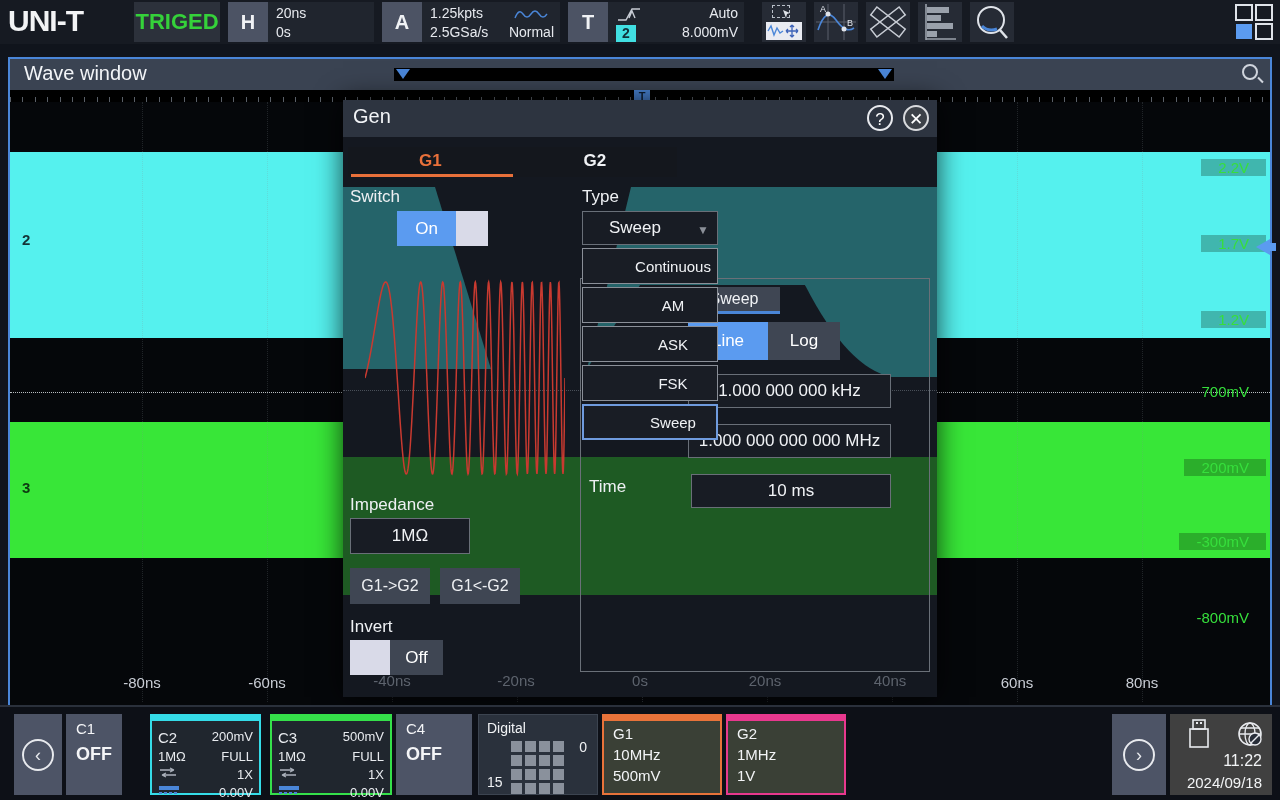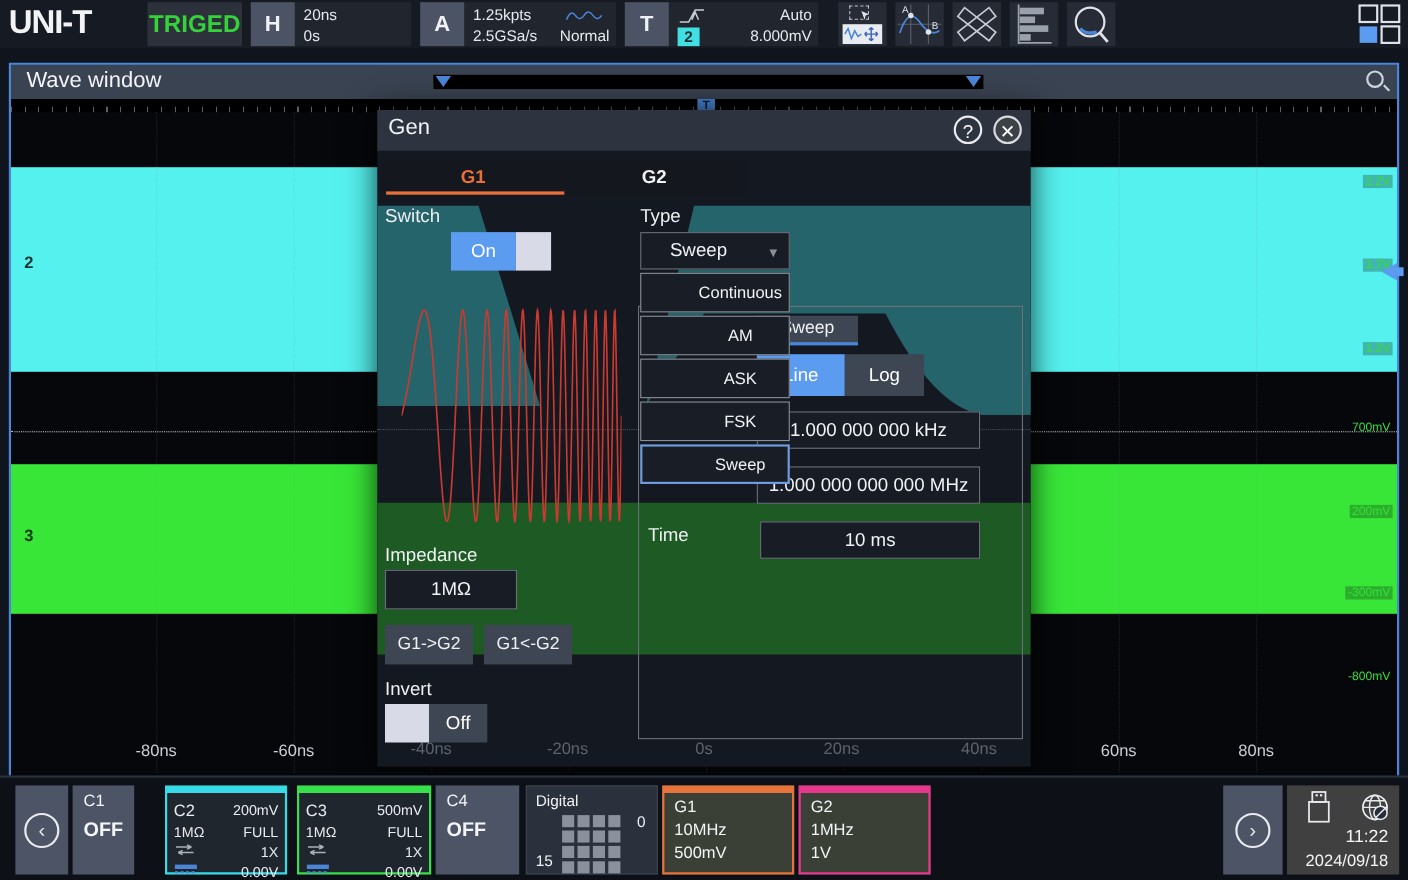"2.2V" .vlabel { font-size: 11px -> 15px; padding: 0 2px -> 0 17px }
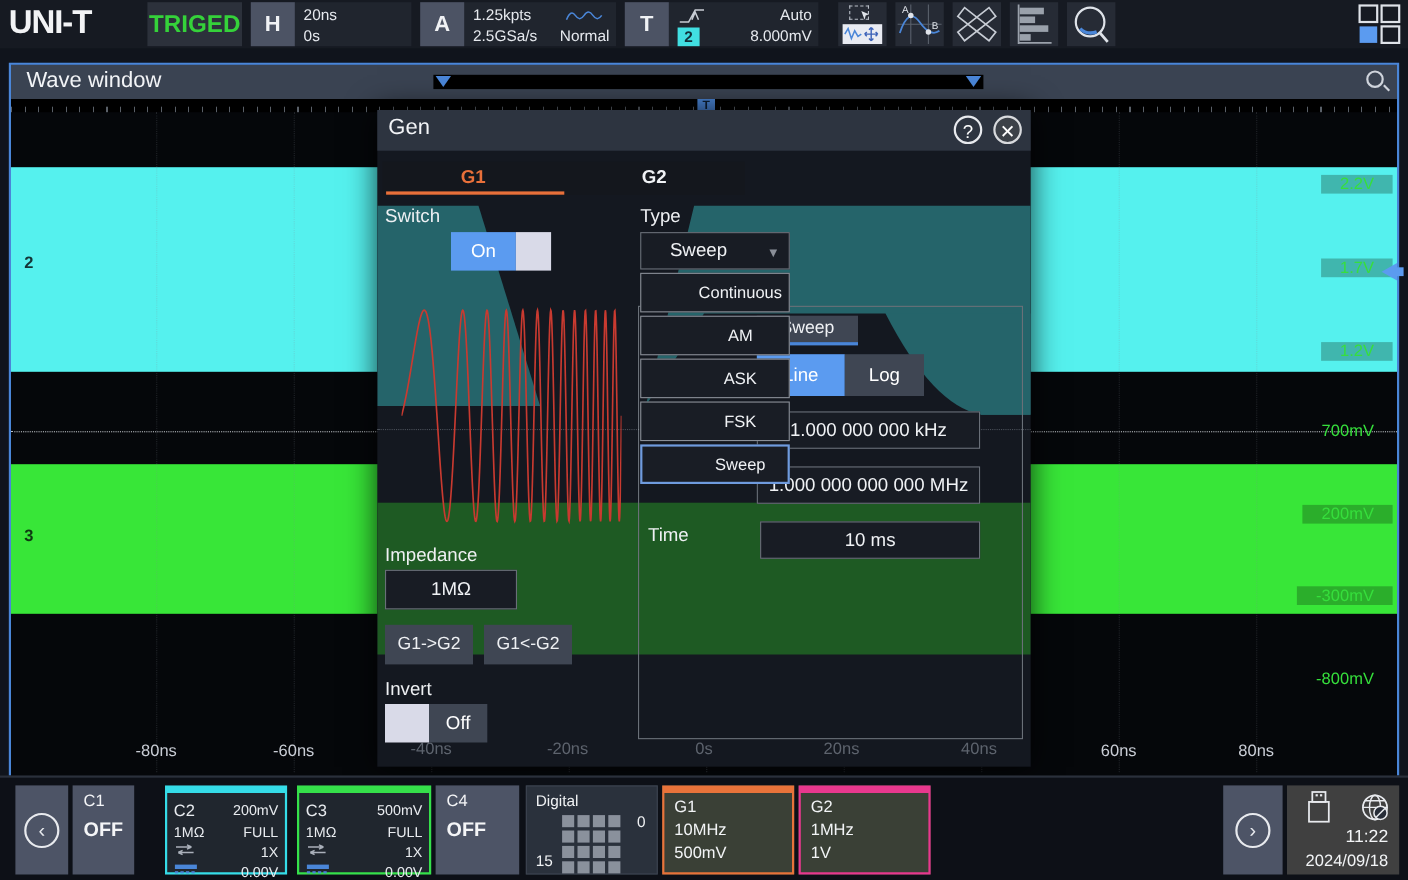"On" div.toggle { left: 20px -> 7px }
